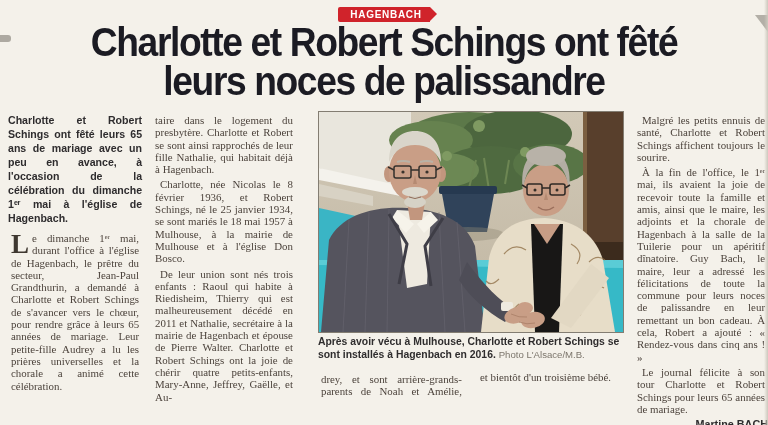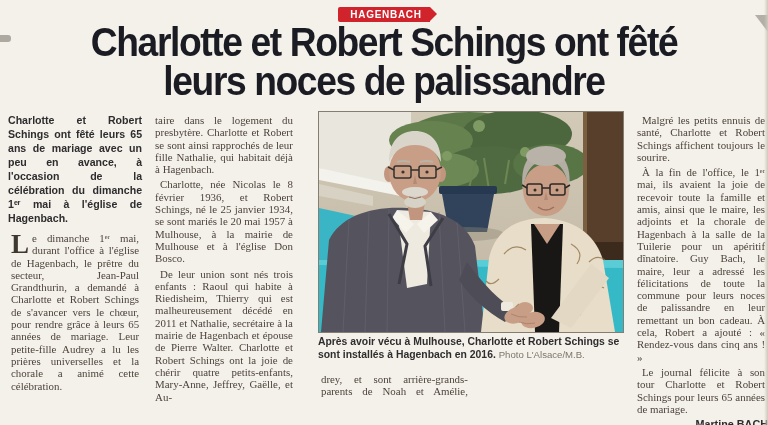"Charlotte, née Nicolas le 8" p.body { text: 20 -> 18 }
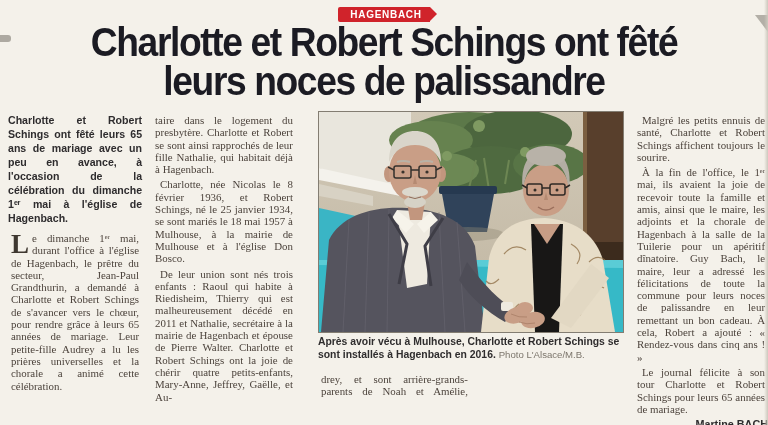"et bientôt d'un troisième bébé." p.body { html: none -> <p>et bientôt d'un troisième bébé.</p> }
